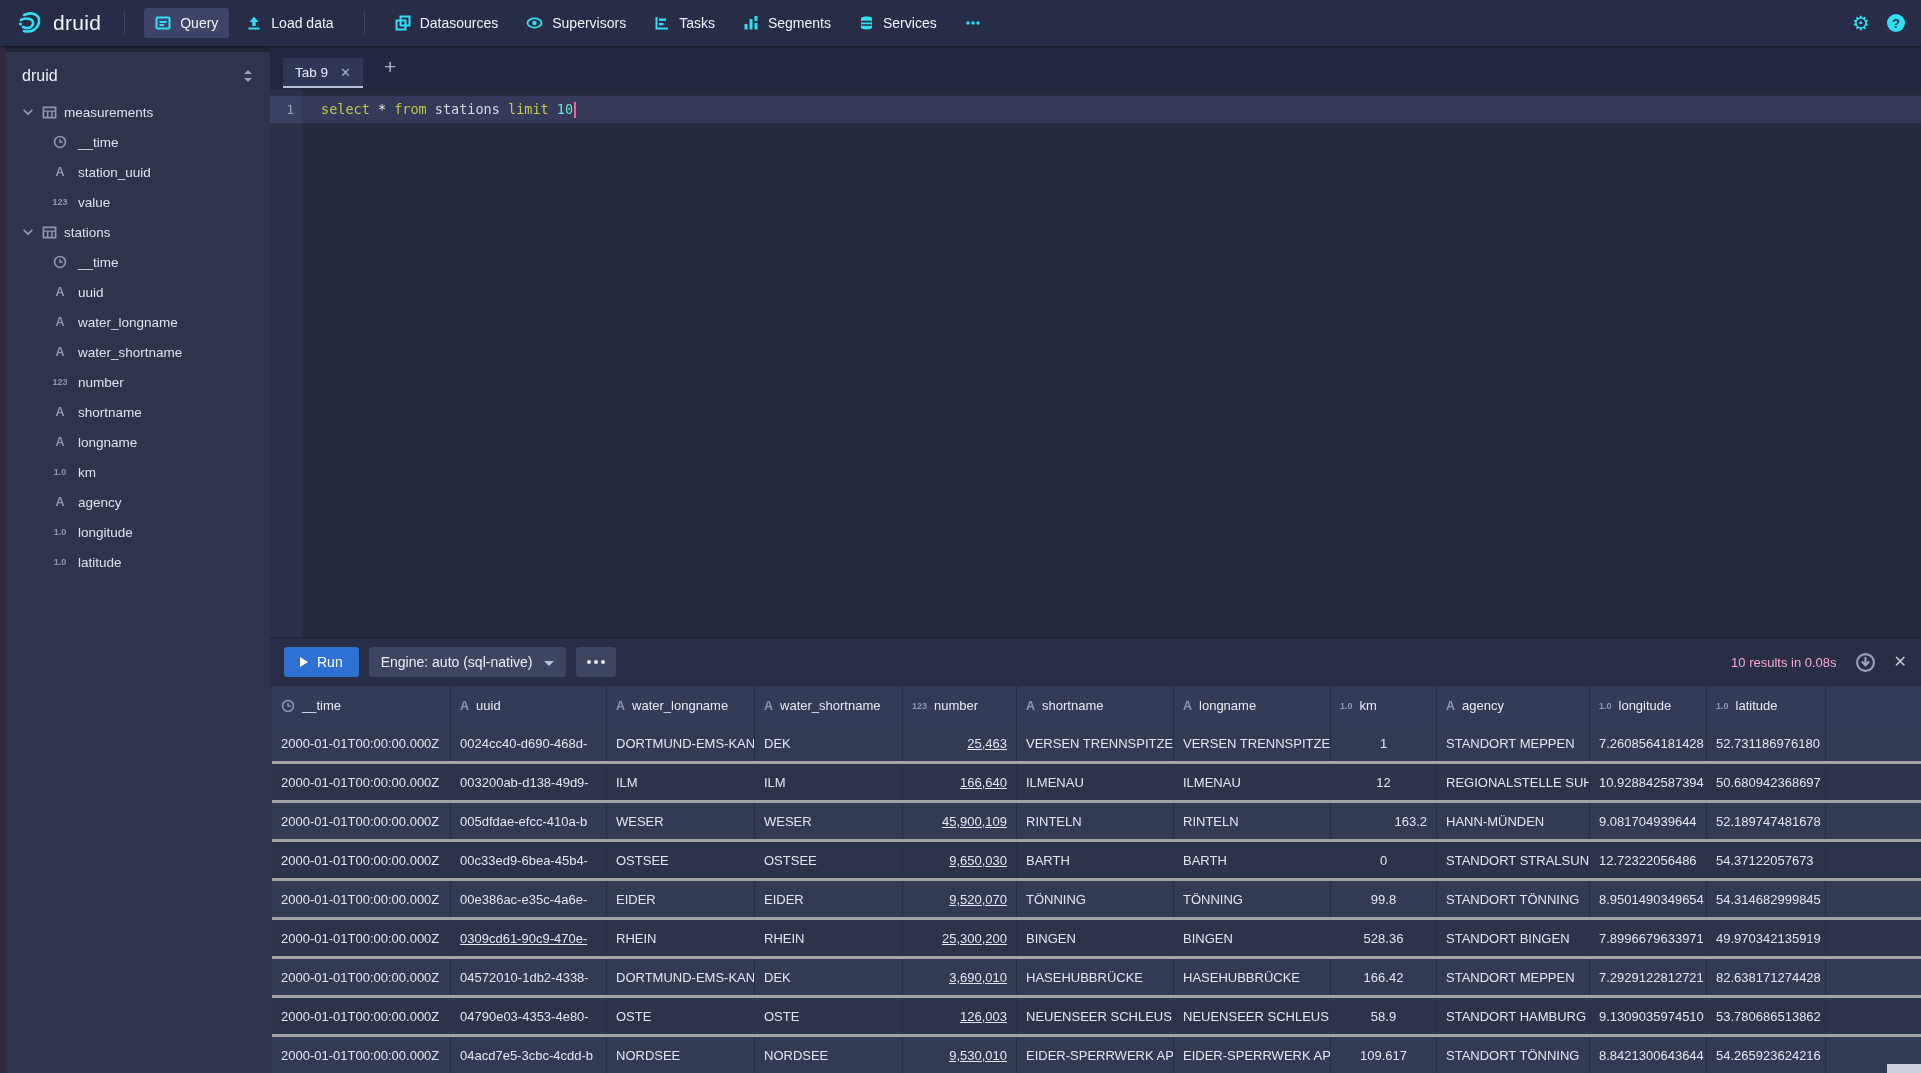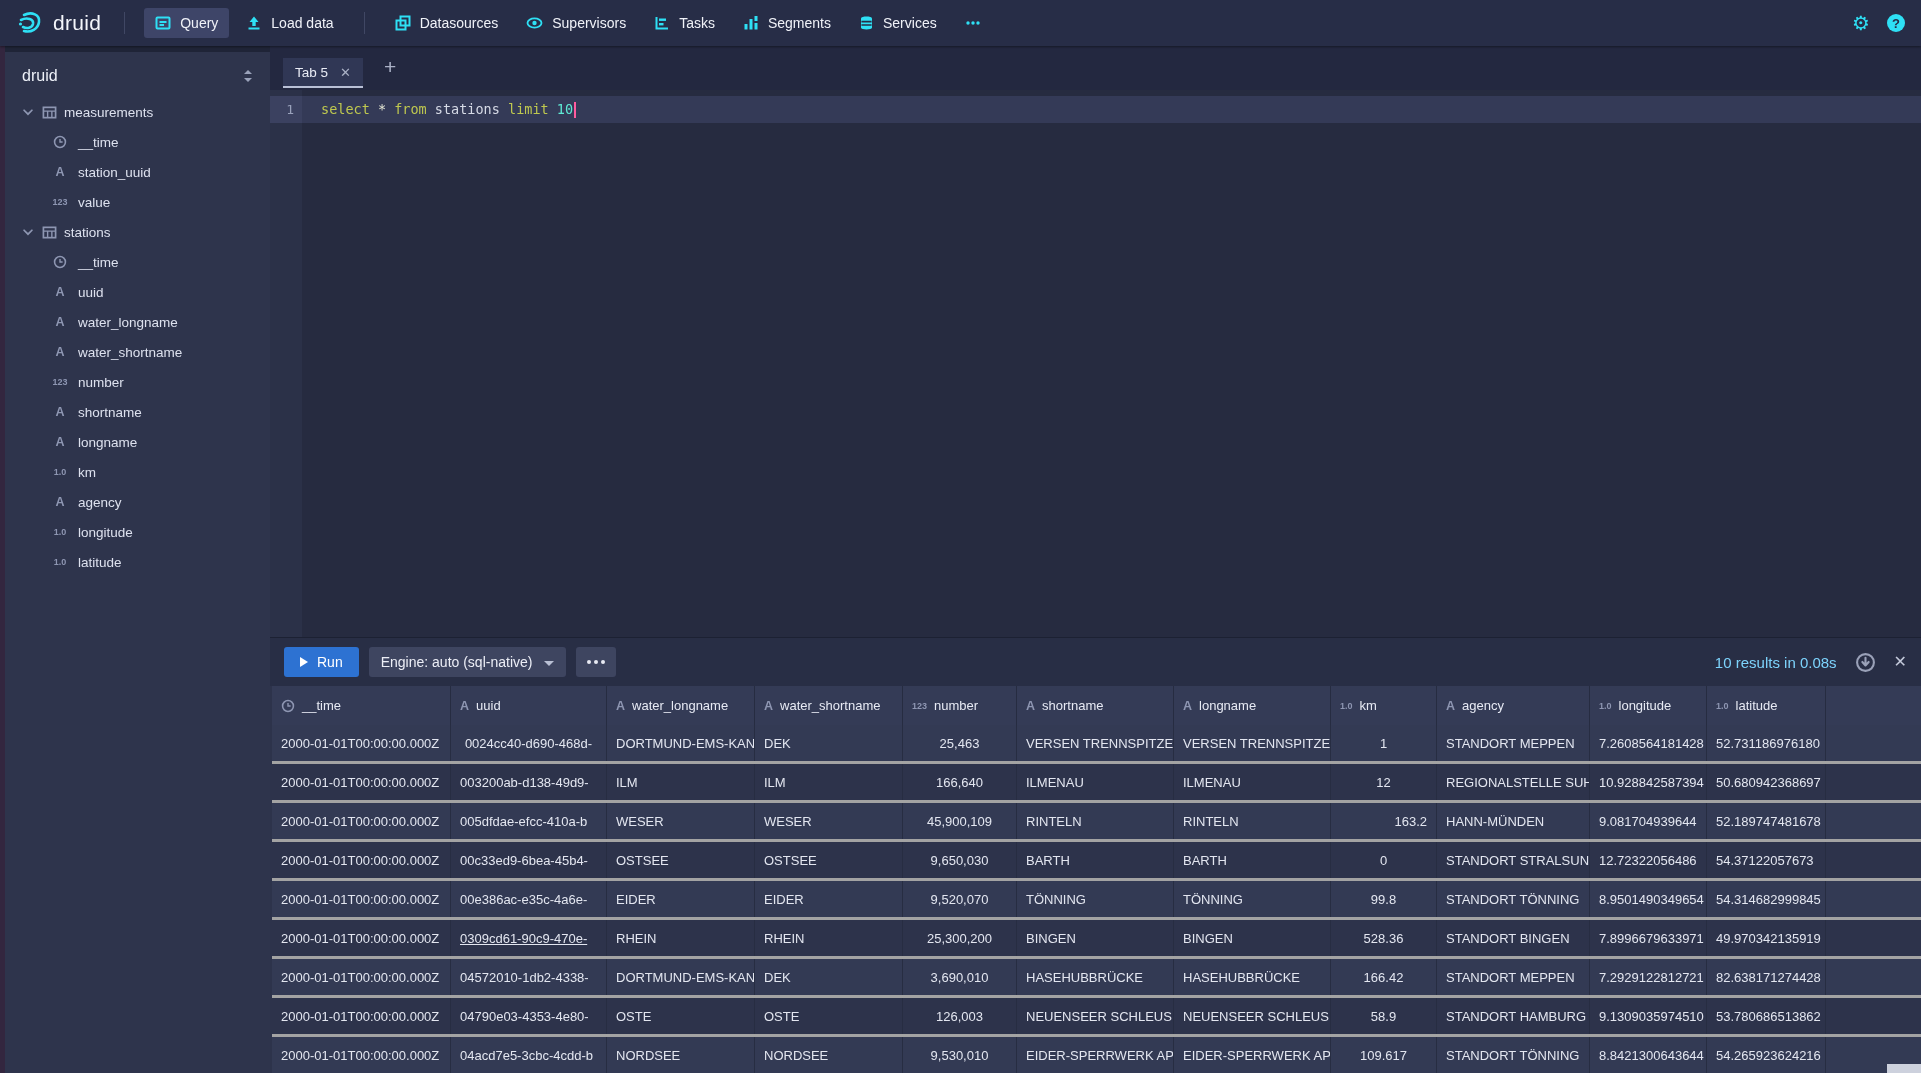"Tab 5" span { text: 5 -> 9 }
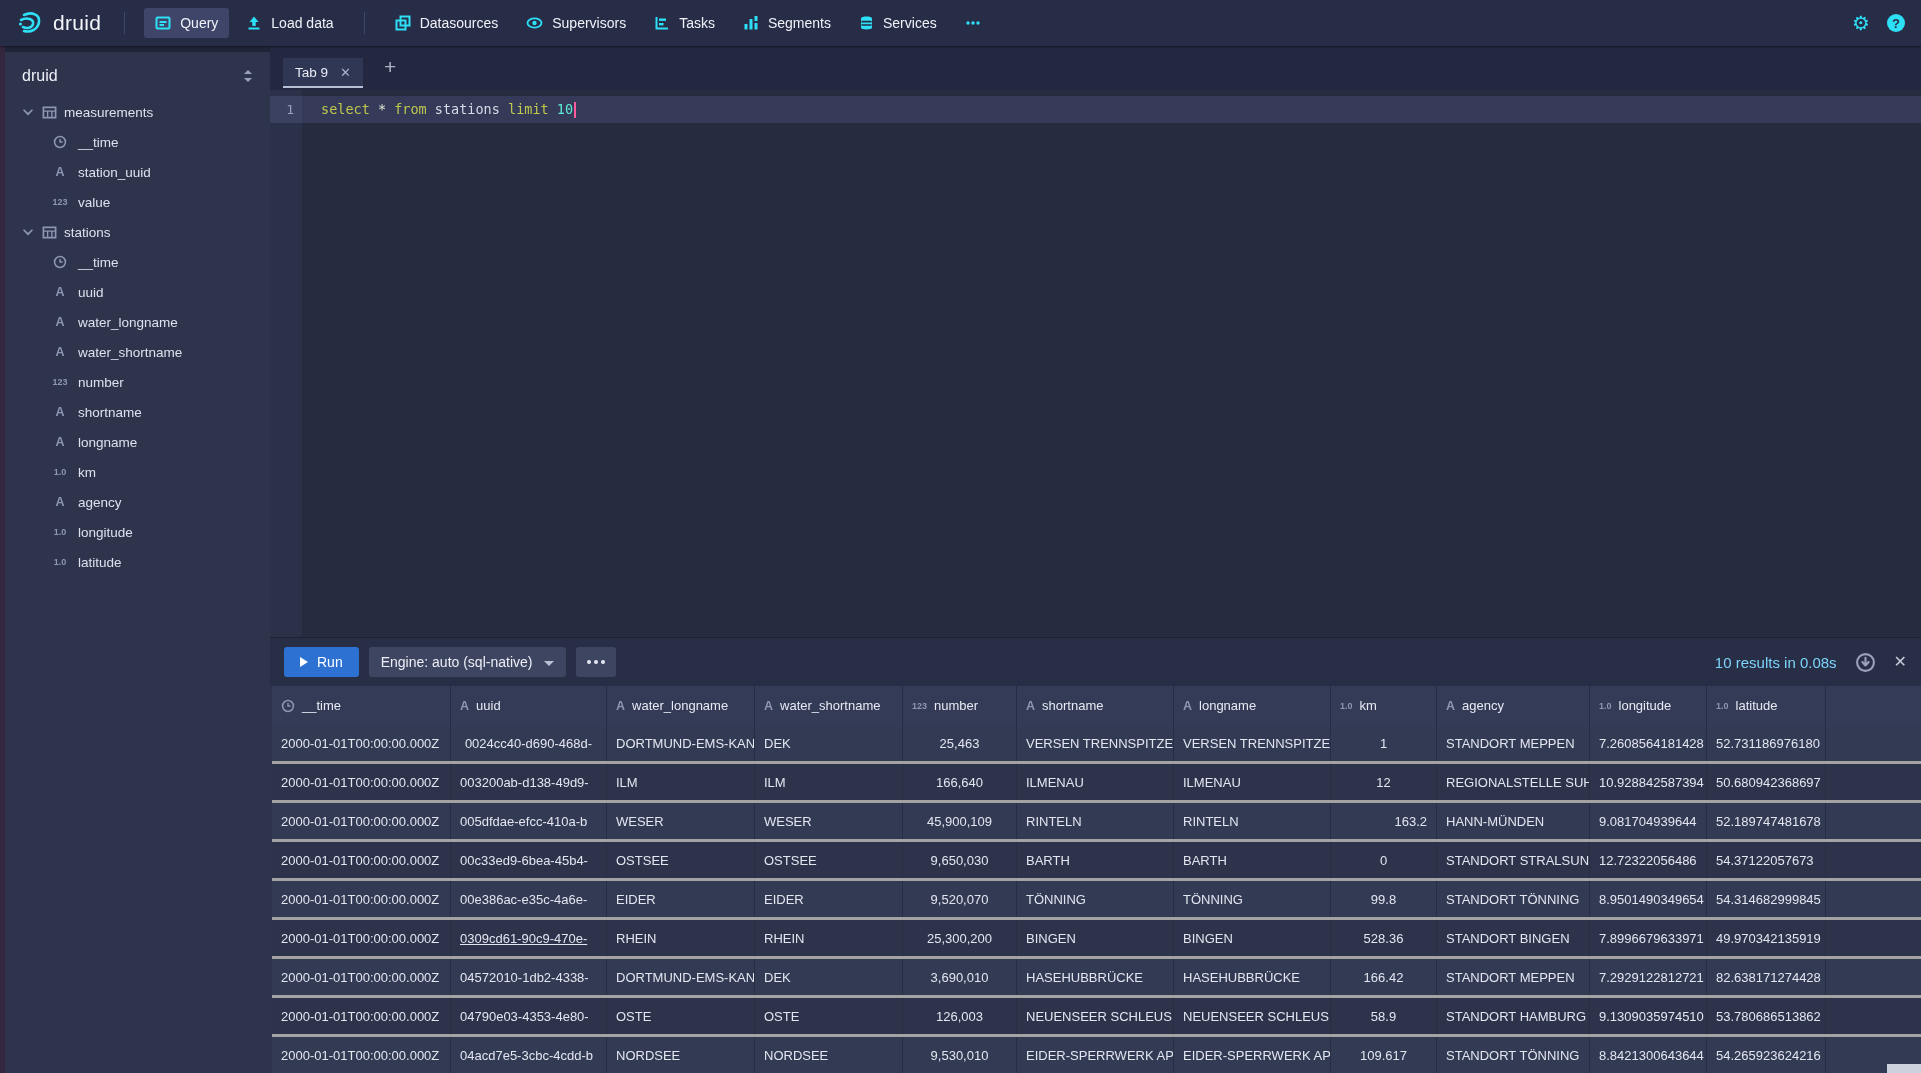"10 results in 0.08s" .status { color: #7dd3fc -> #f9a8d4; font-size: 15px -> 13px }
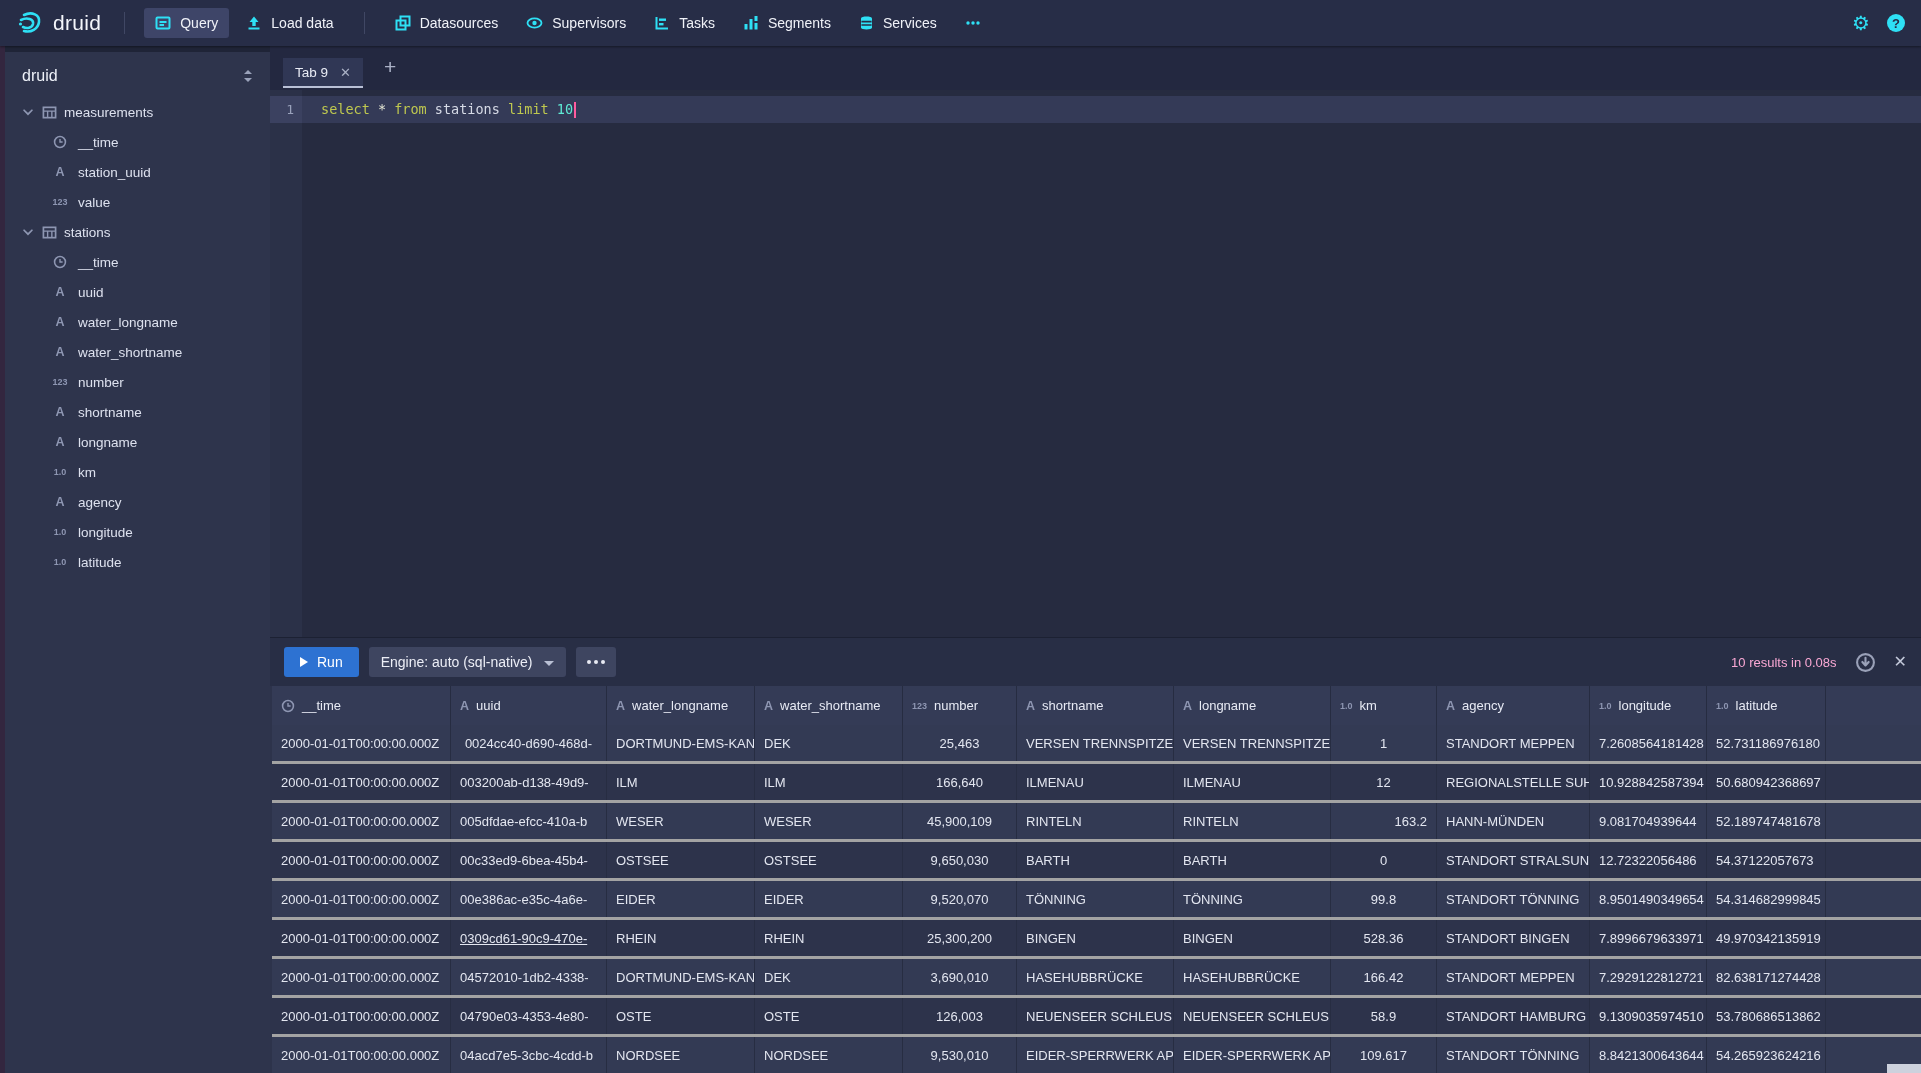"0024cc40-d690-468d-" div.cell { text-align: center -> none }
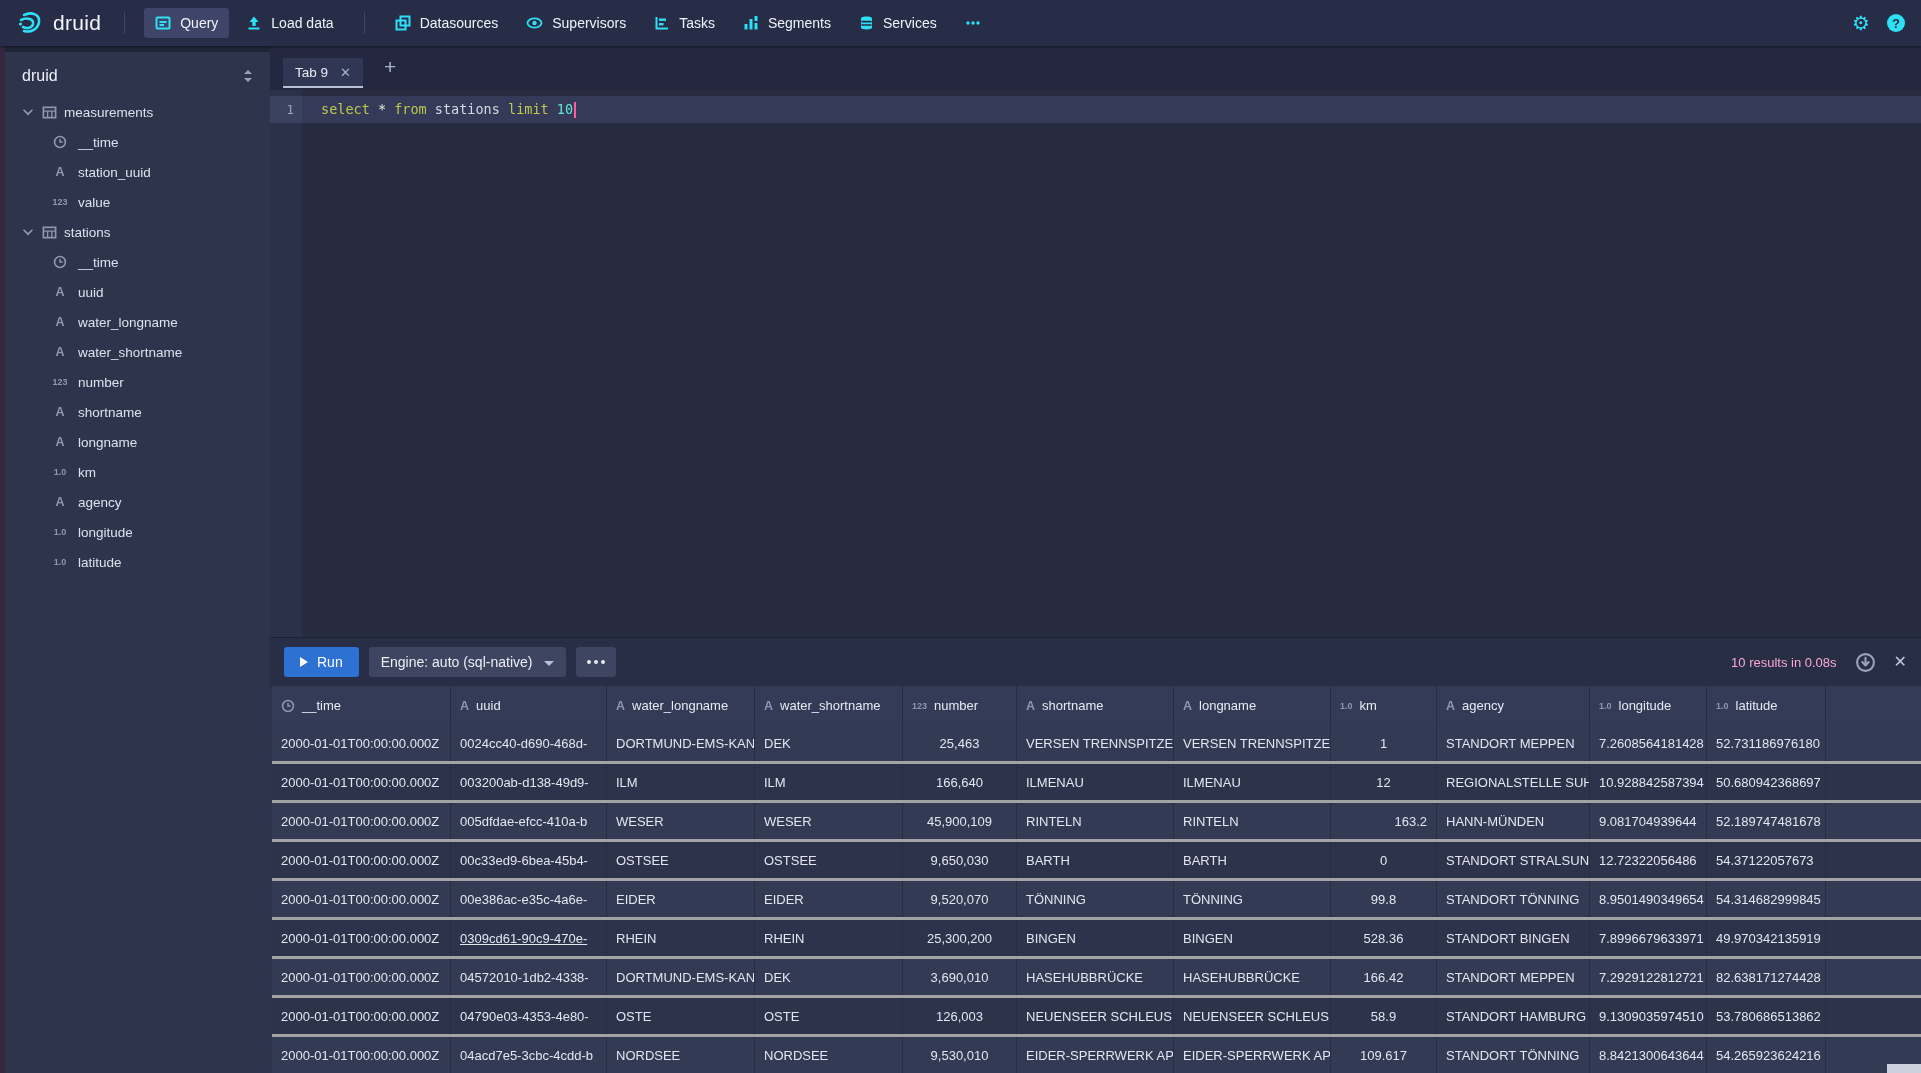"25,463" .cell.right { text-align: center -> right; text-decoration: none -> underline }
